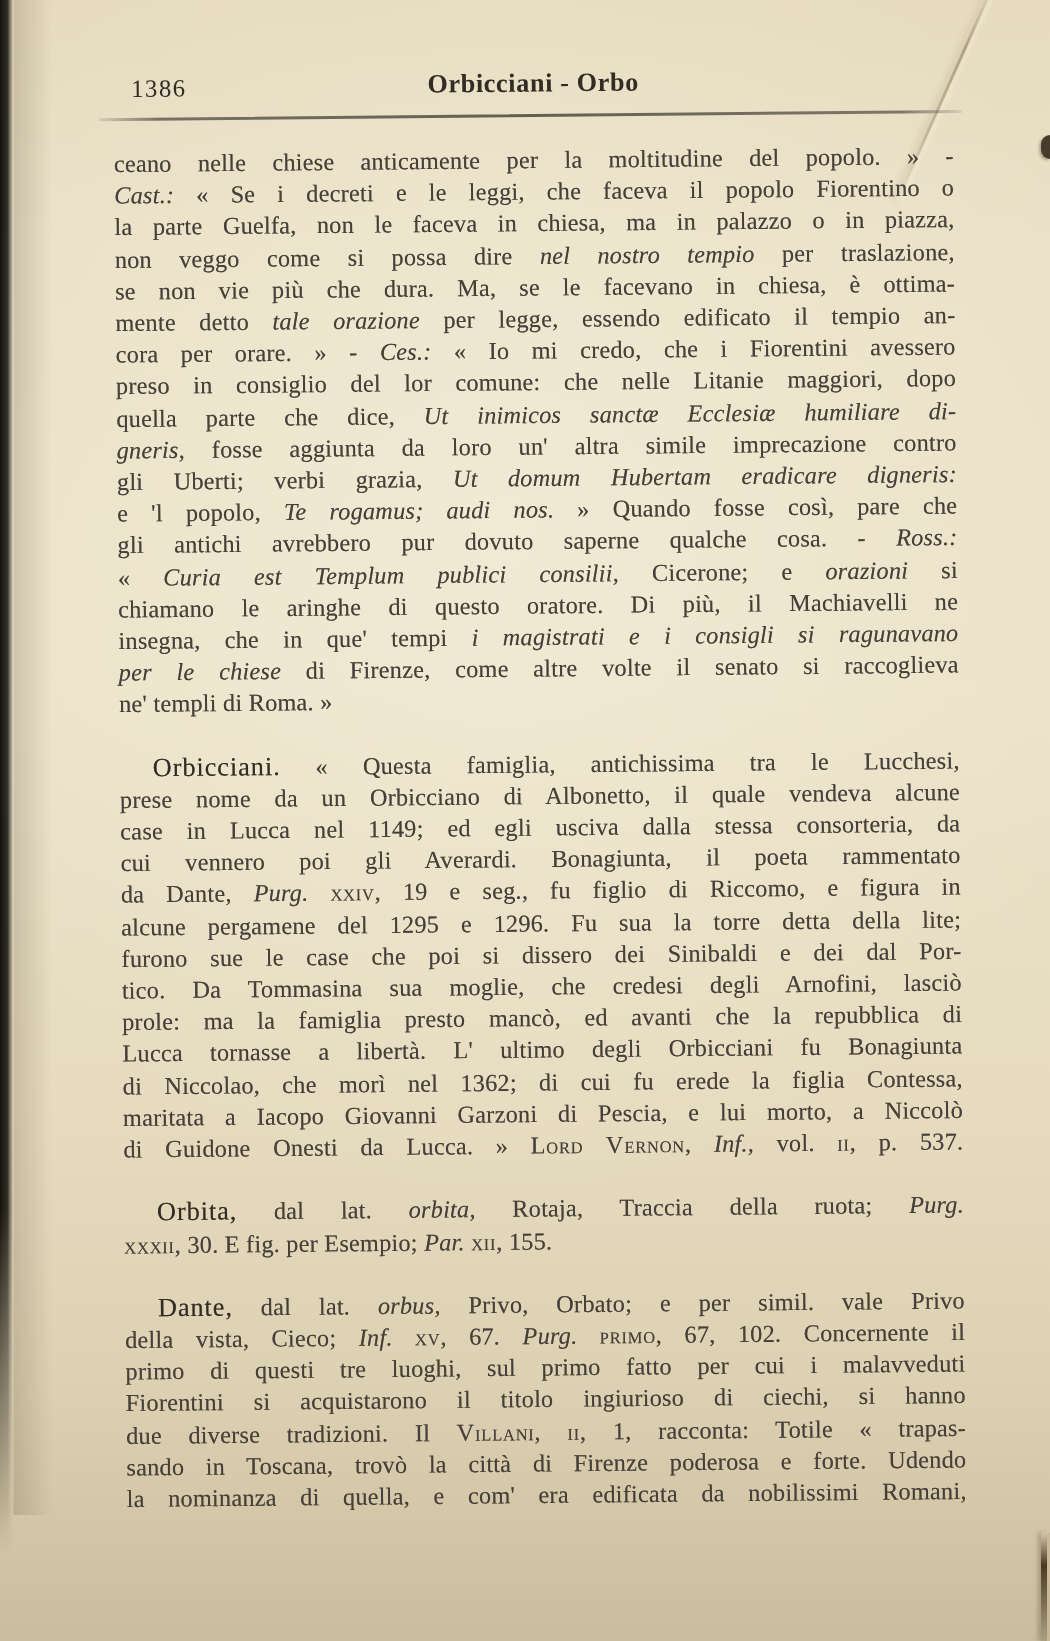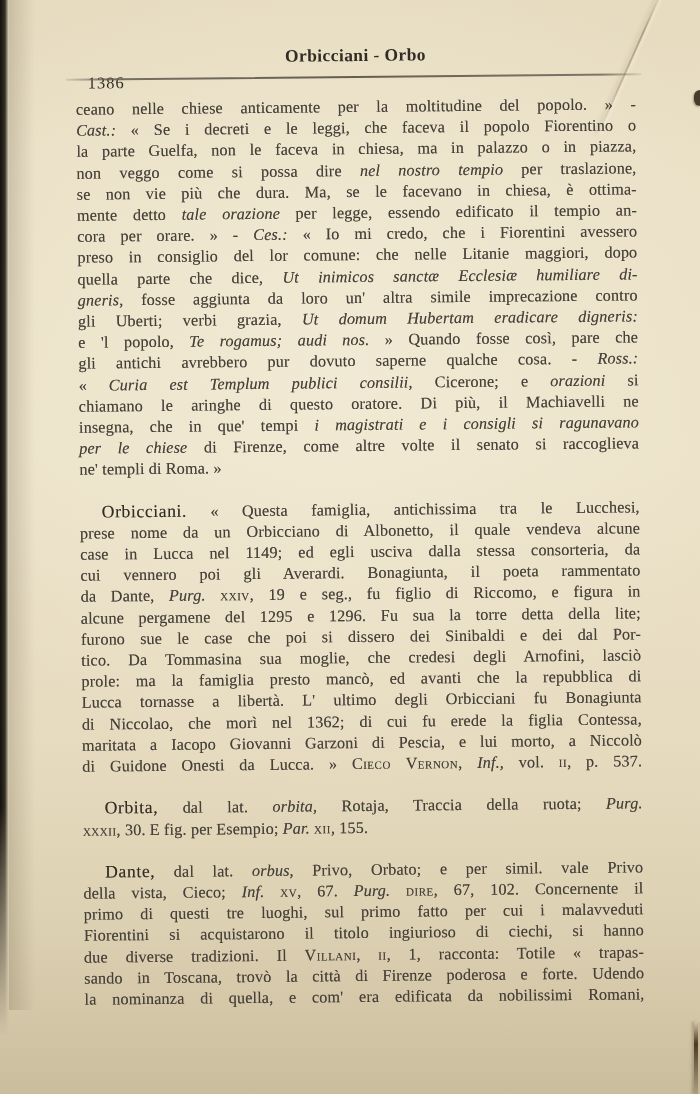"1386" .page-number { margin-top: 24px -> none }
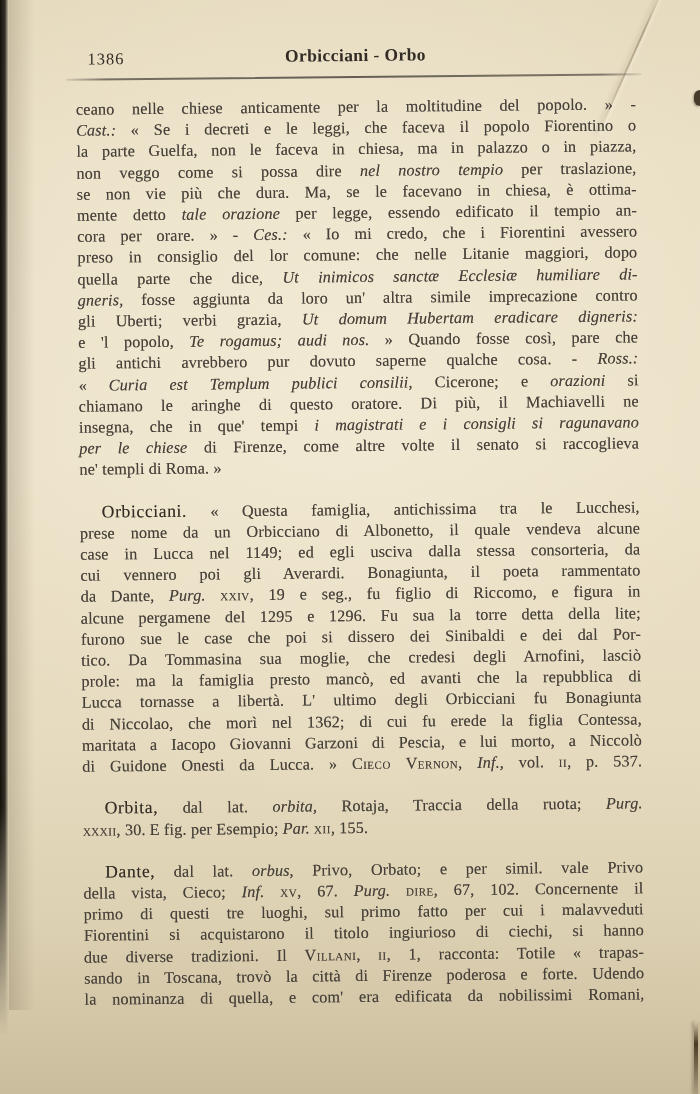"Cieco Vernon" span.s-sc { text: Cieco -> Lord }
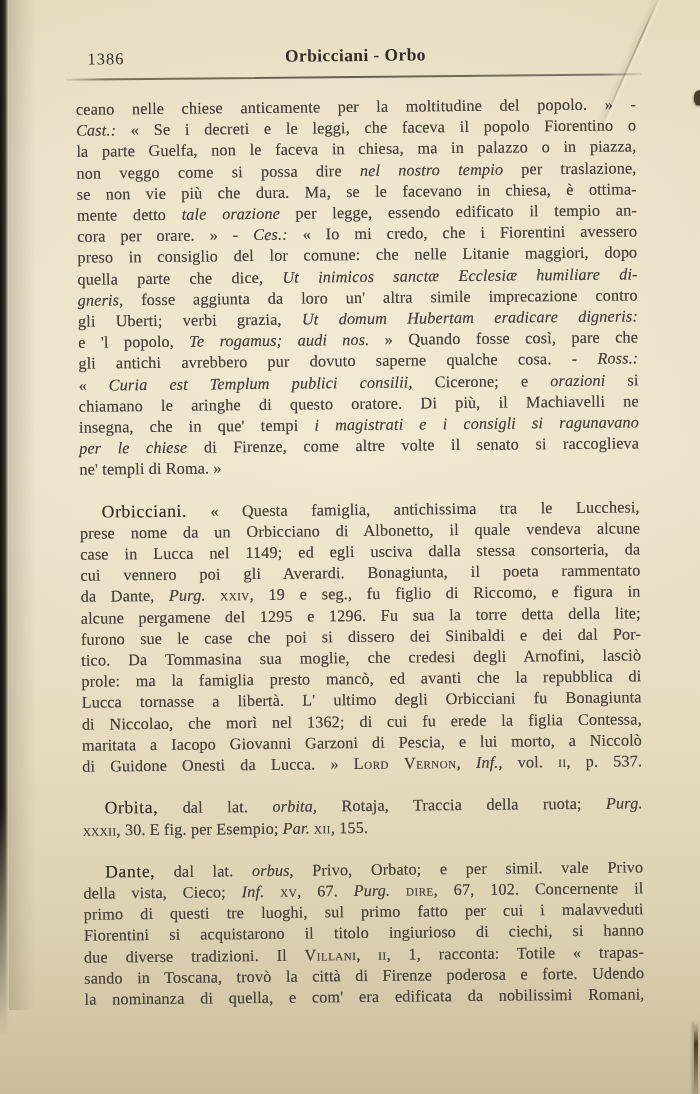"dire" span.s-sc { text: dire -> primo }
